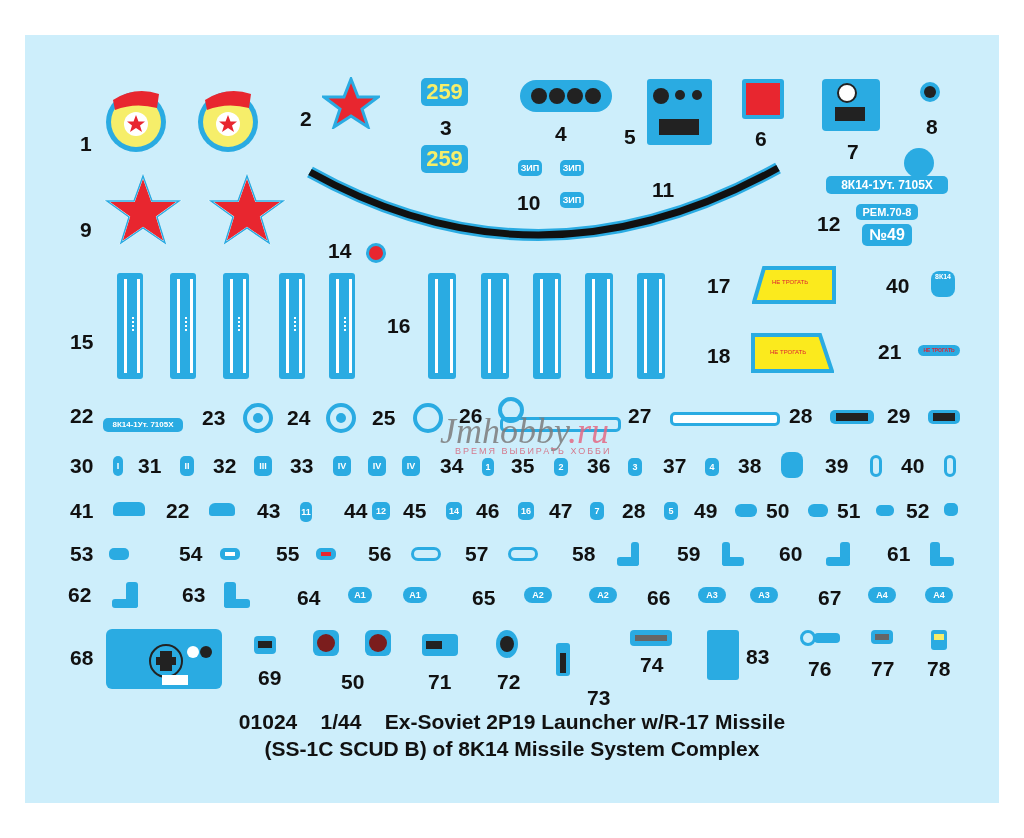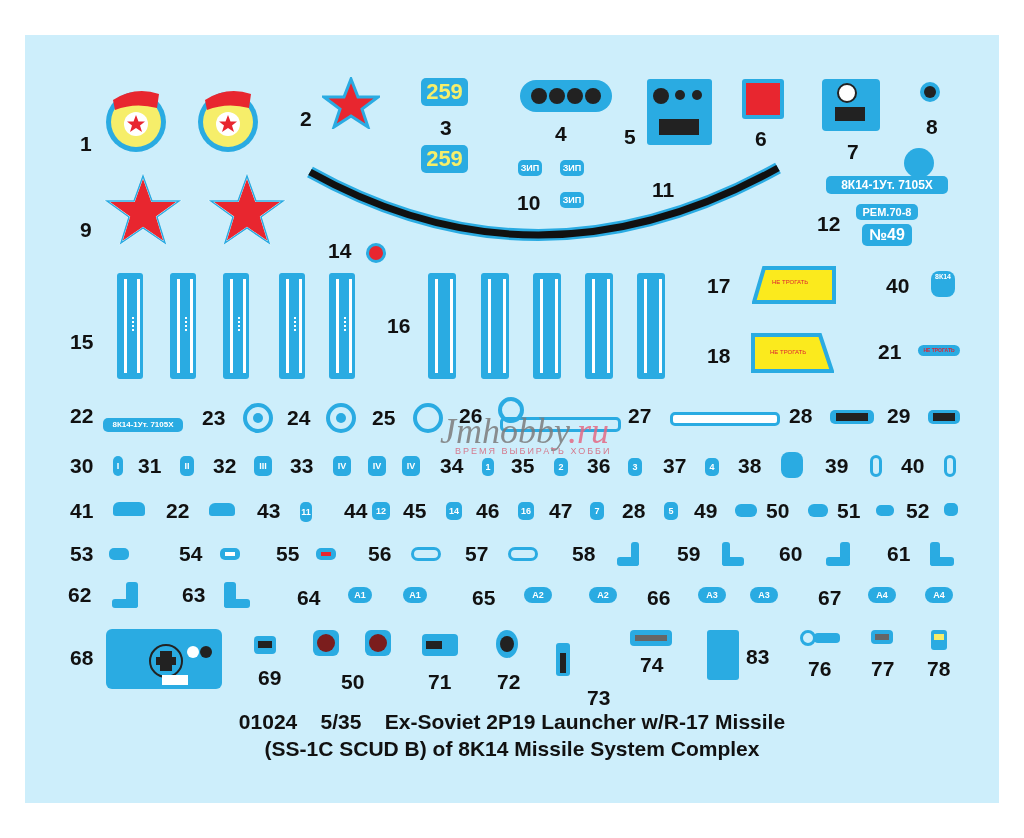"5/35" span { text: 5/35 -> 1/44 }
